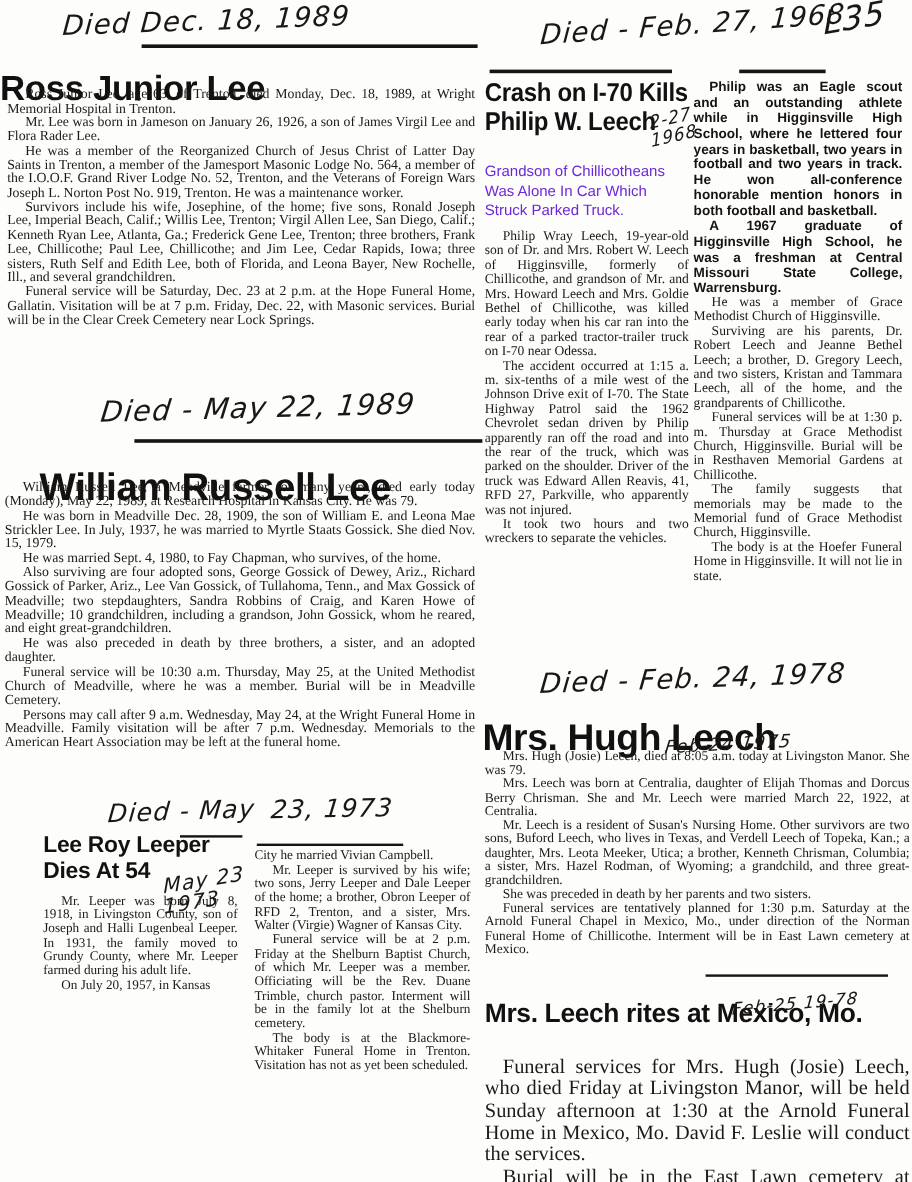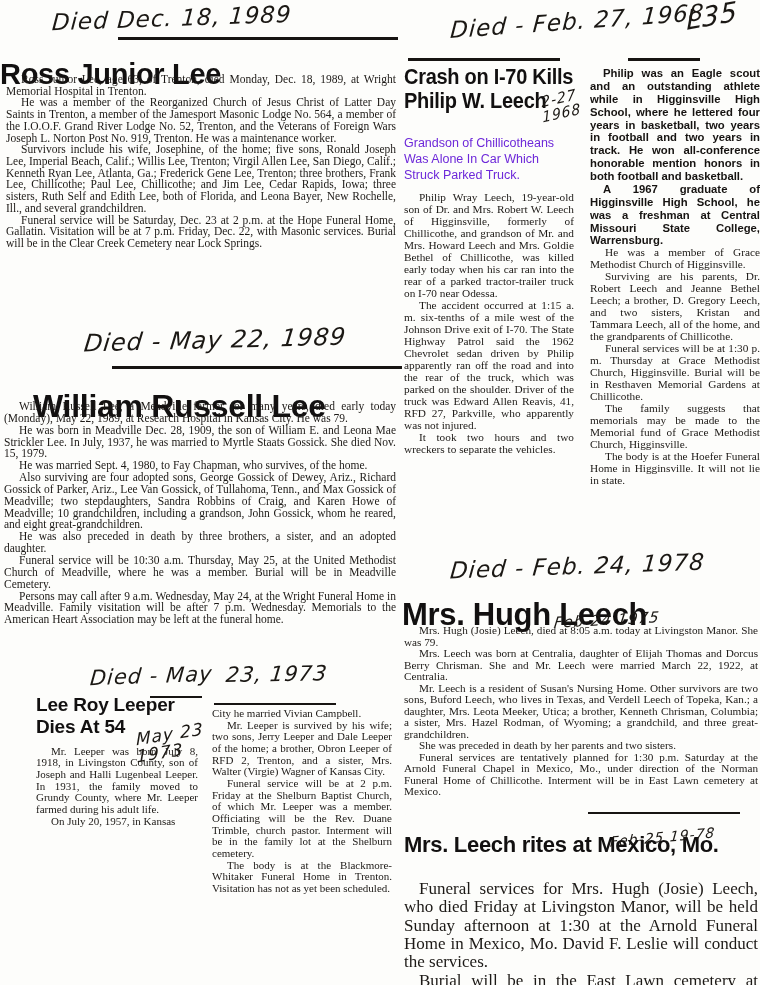"Crash on I-70 Kills" #philip-article { gap: 16px -> 4px }
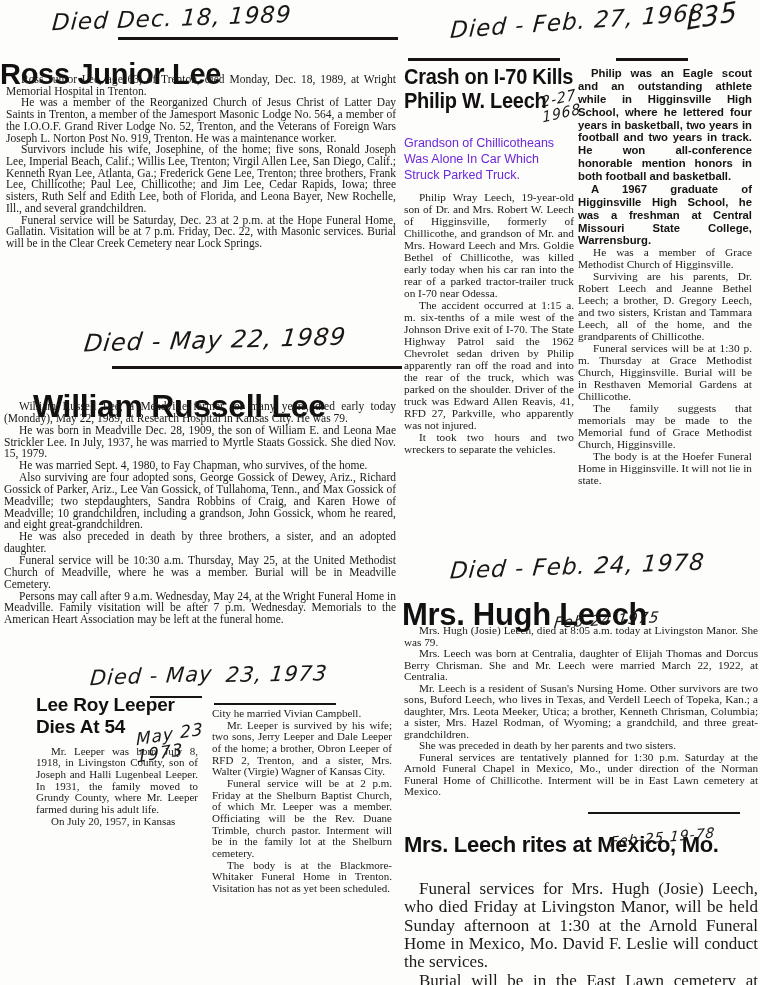"Mr. Lee was born in" p { html: none -> <p>Mr. Lee was born in Jameson on January 26, 1926, a son of James Virgil Lee and Flora Rader Lee.</p> }
